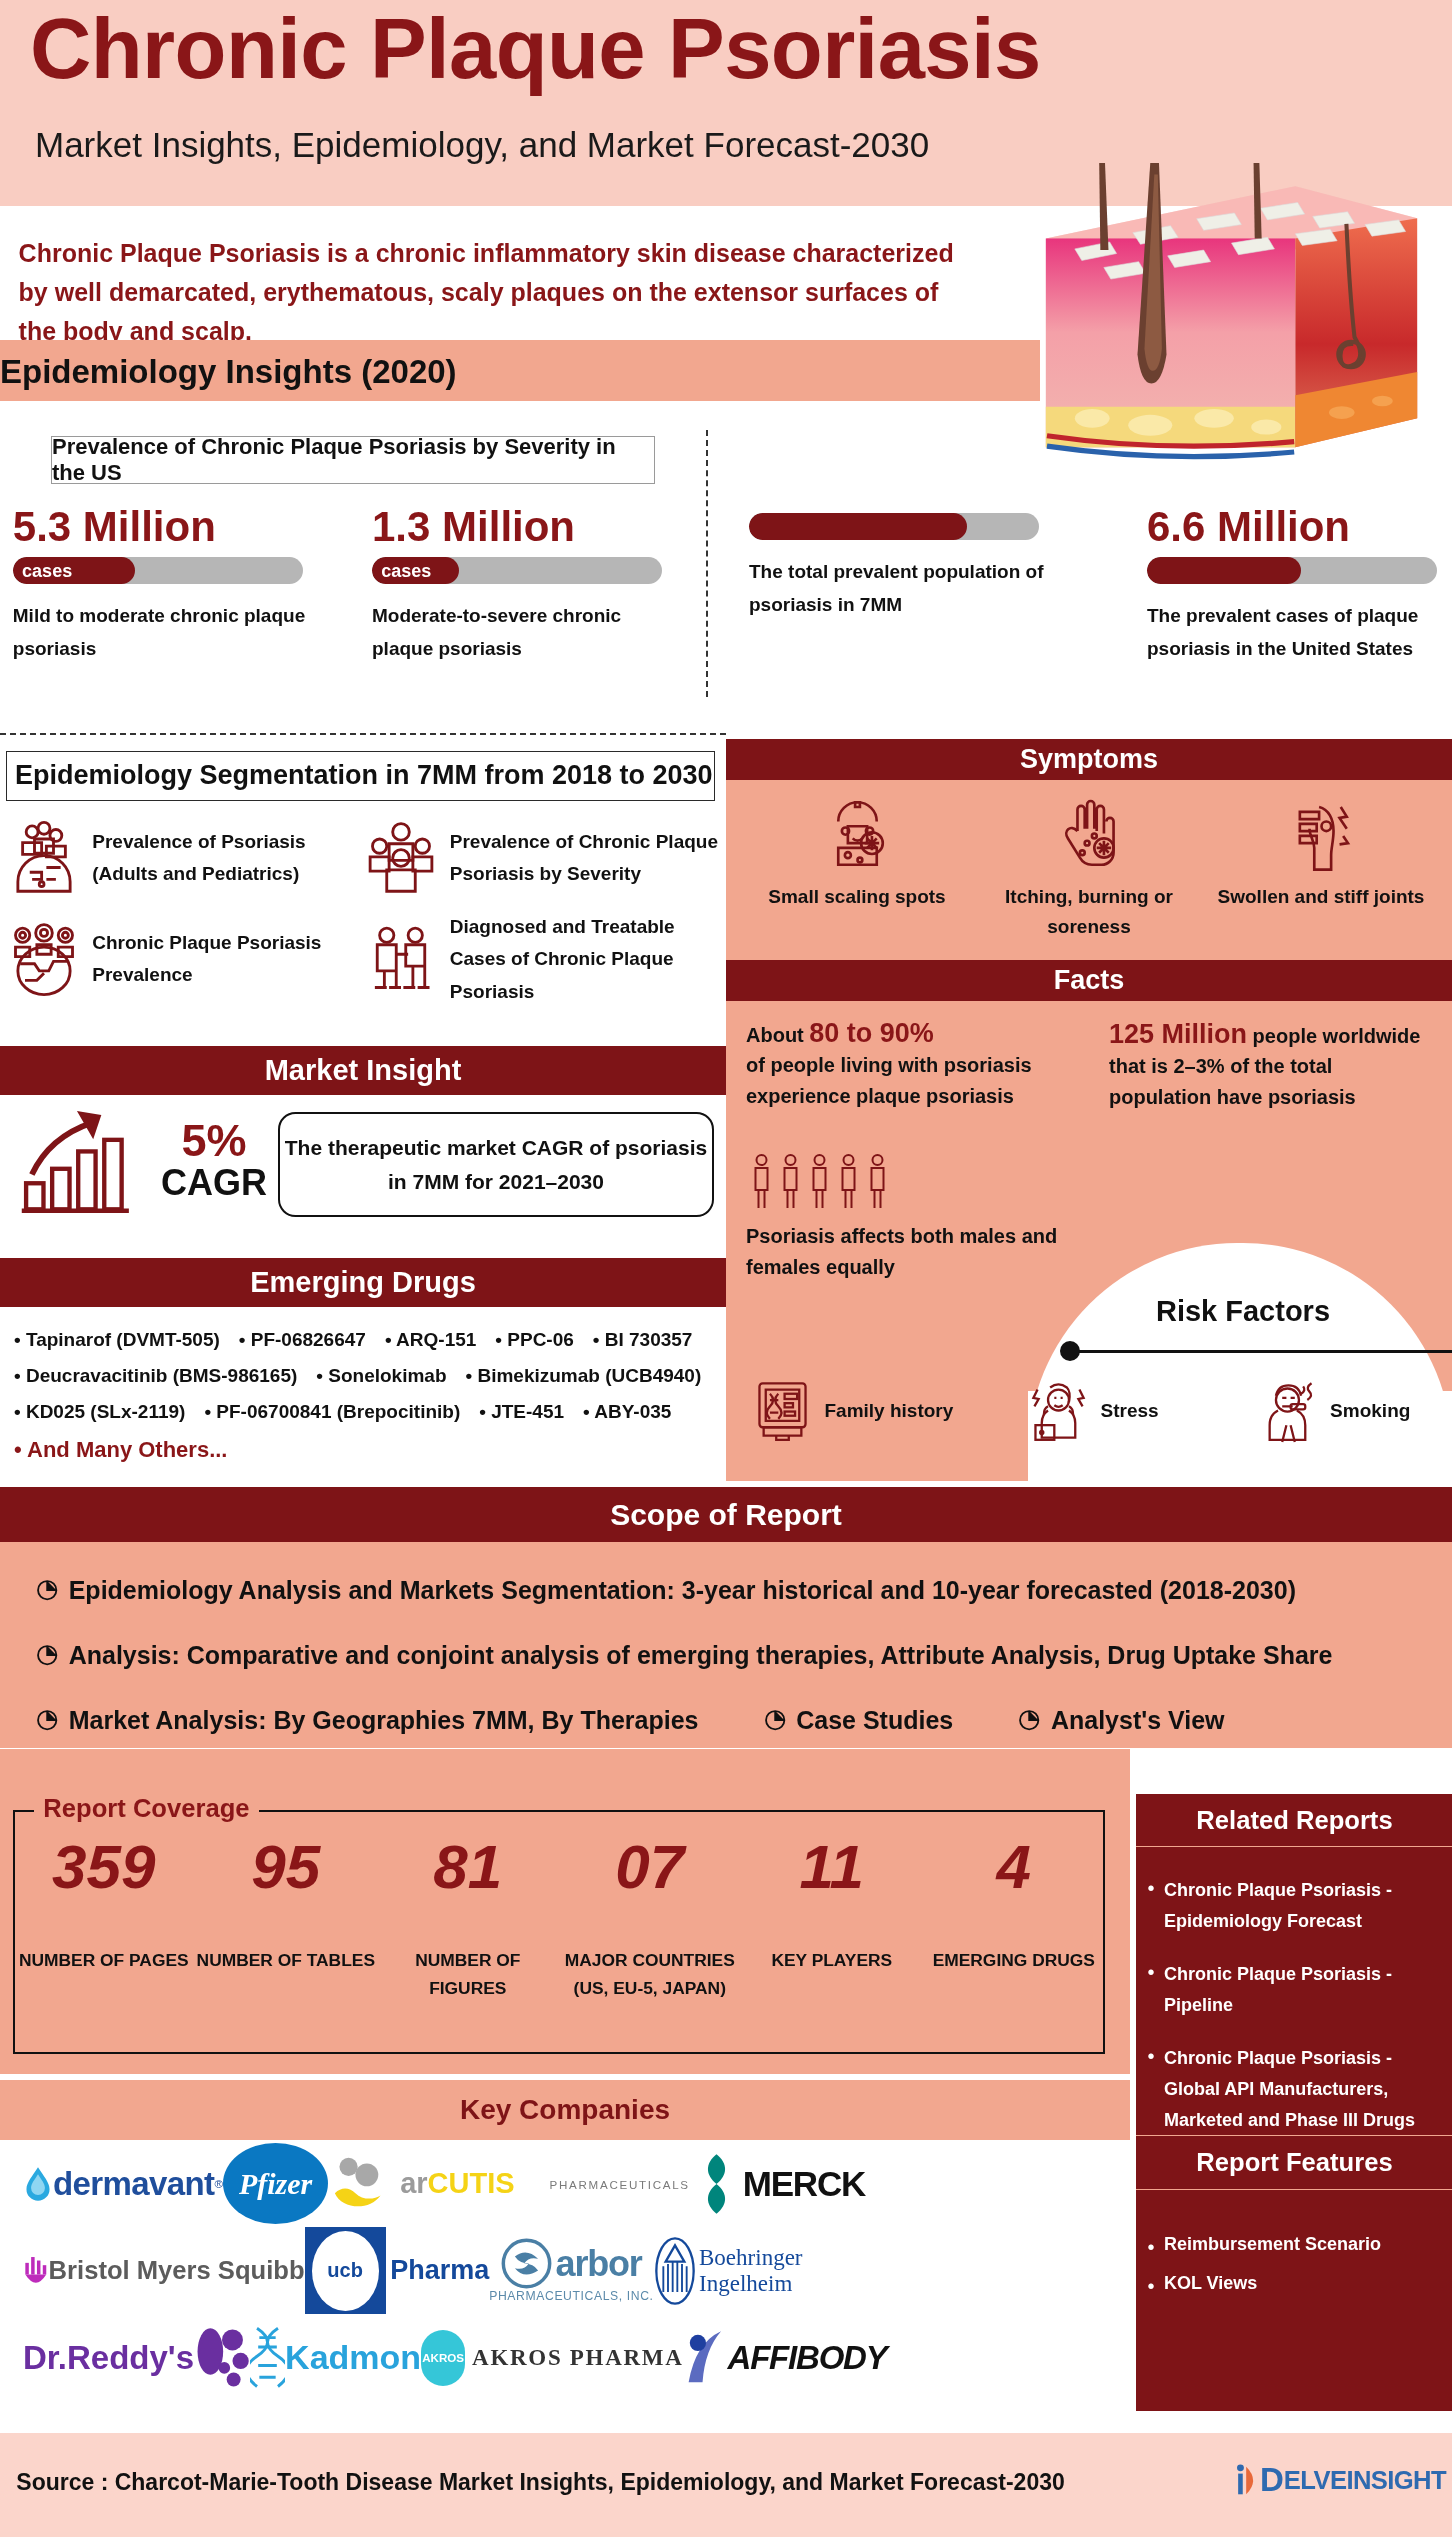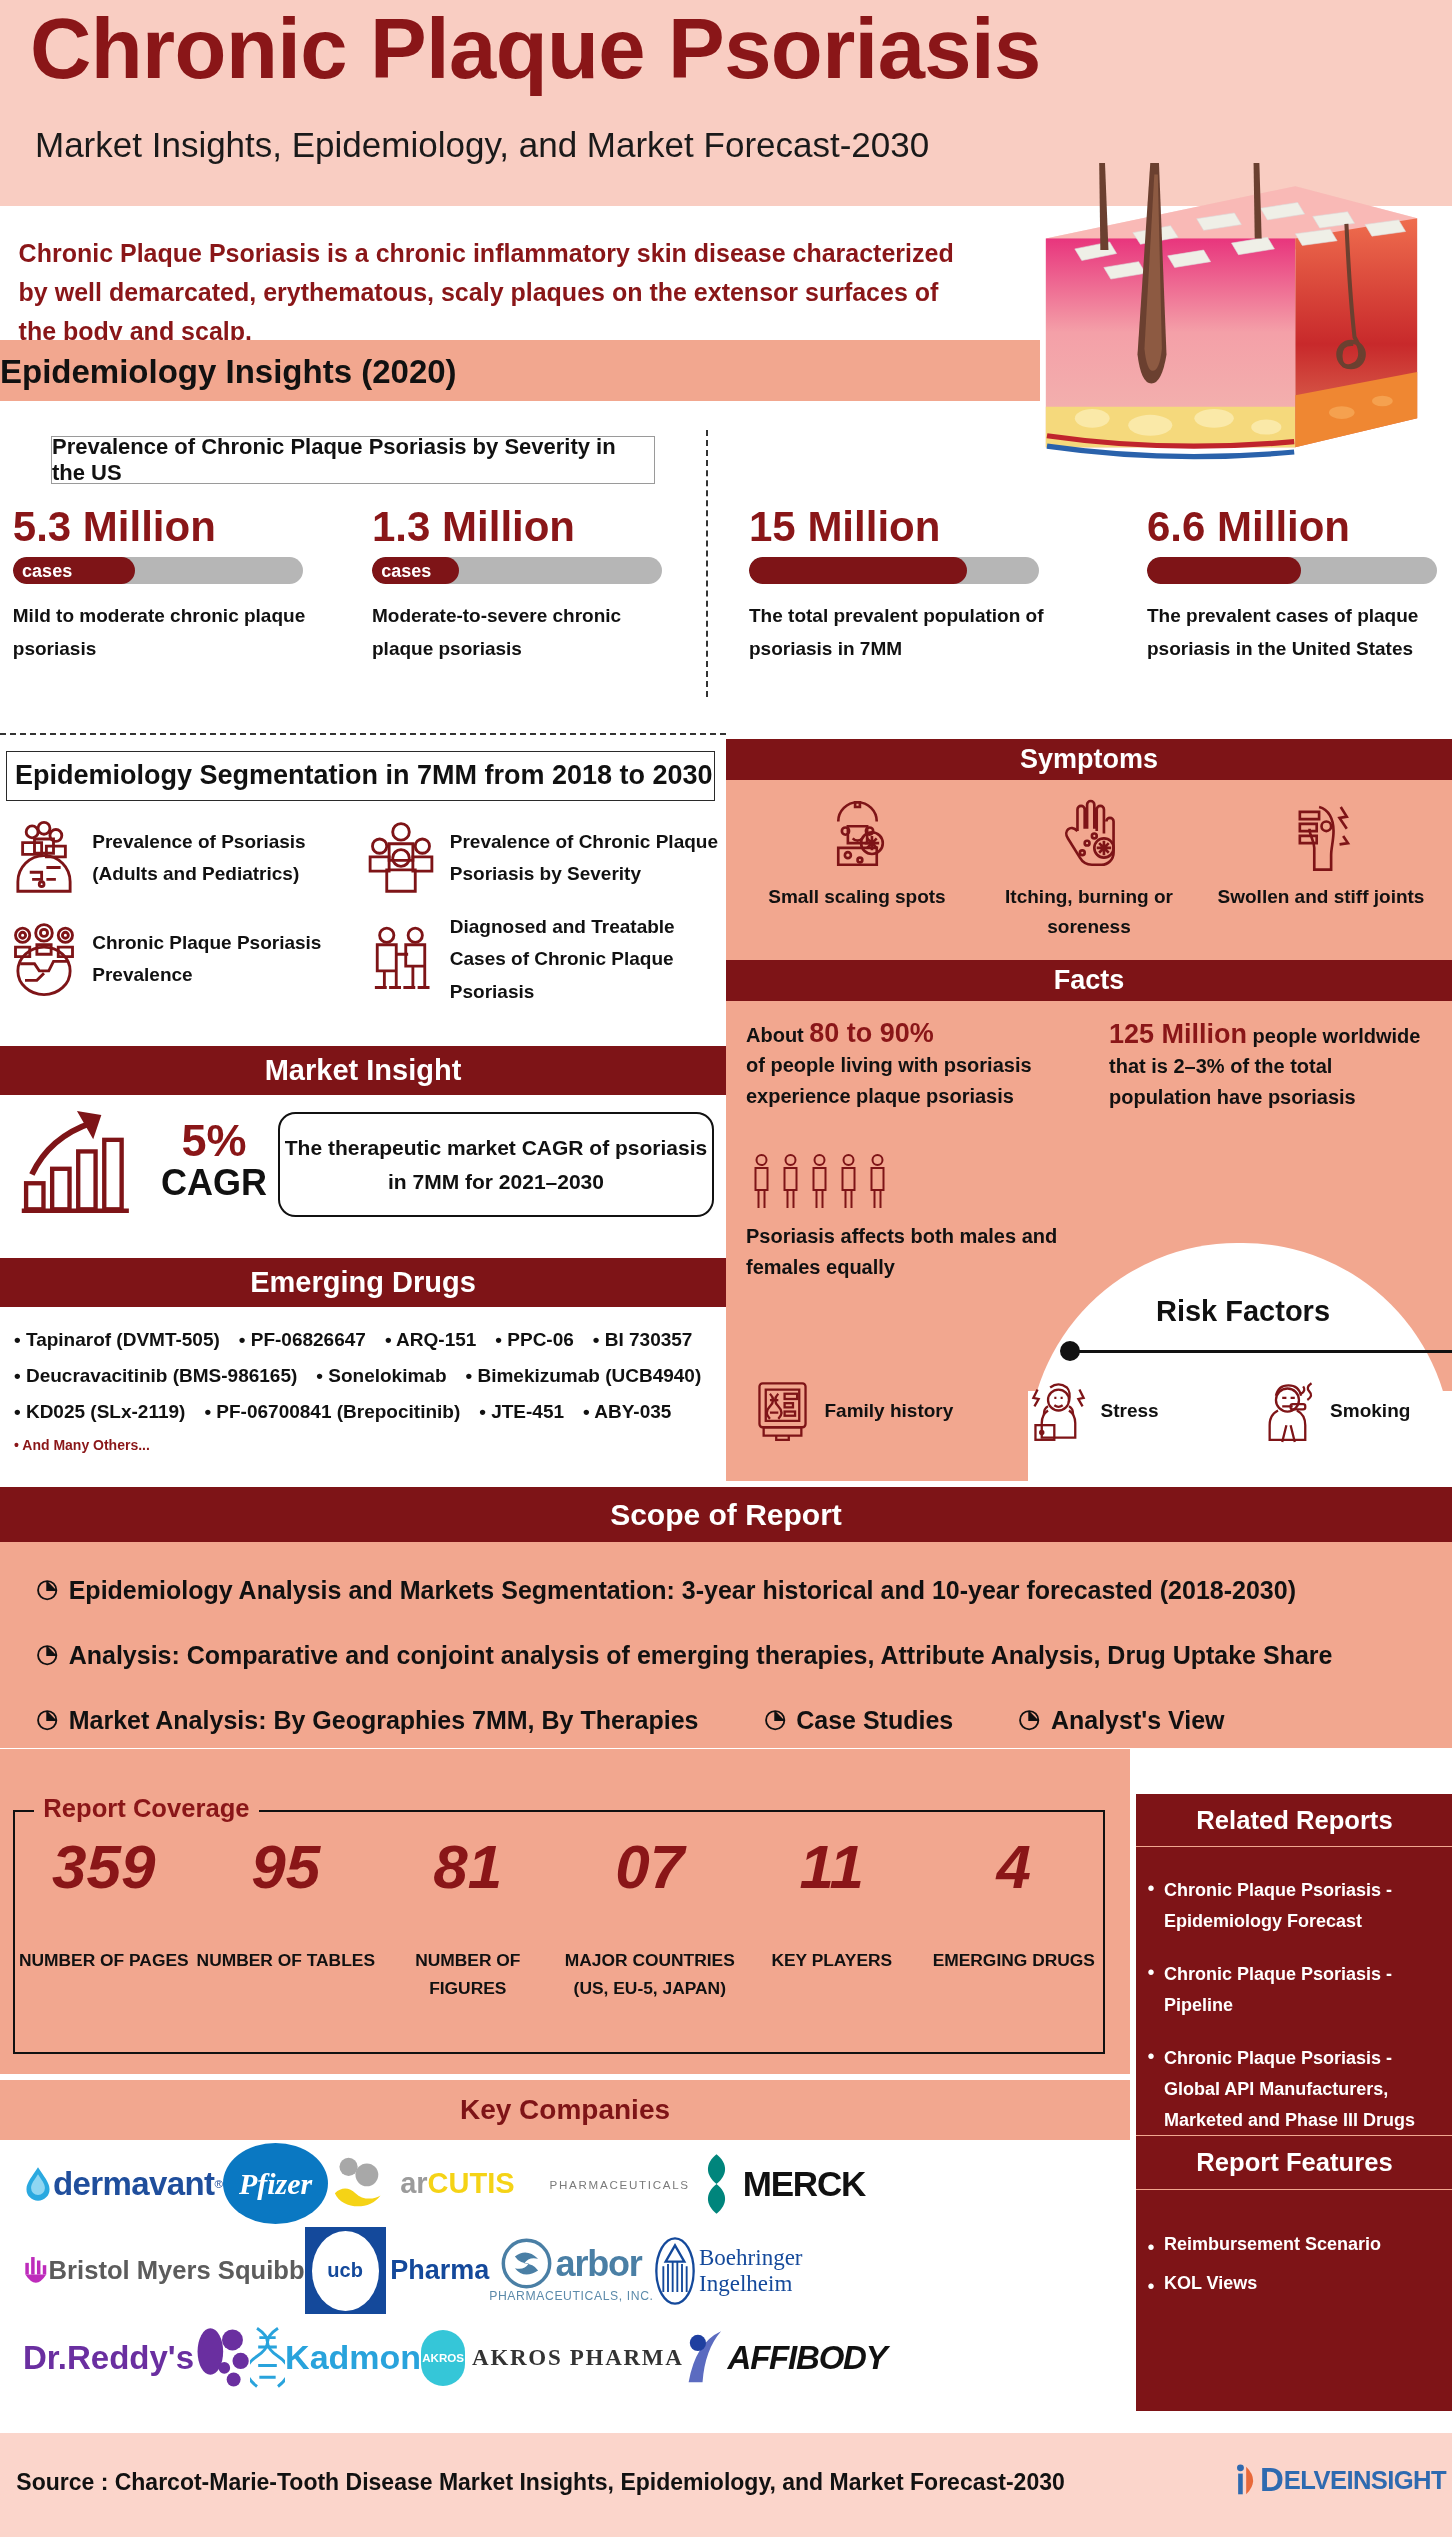"15 Million" div.num { html: <div>15 Million</div> -> none }
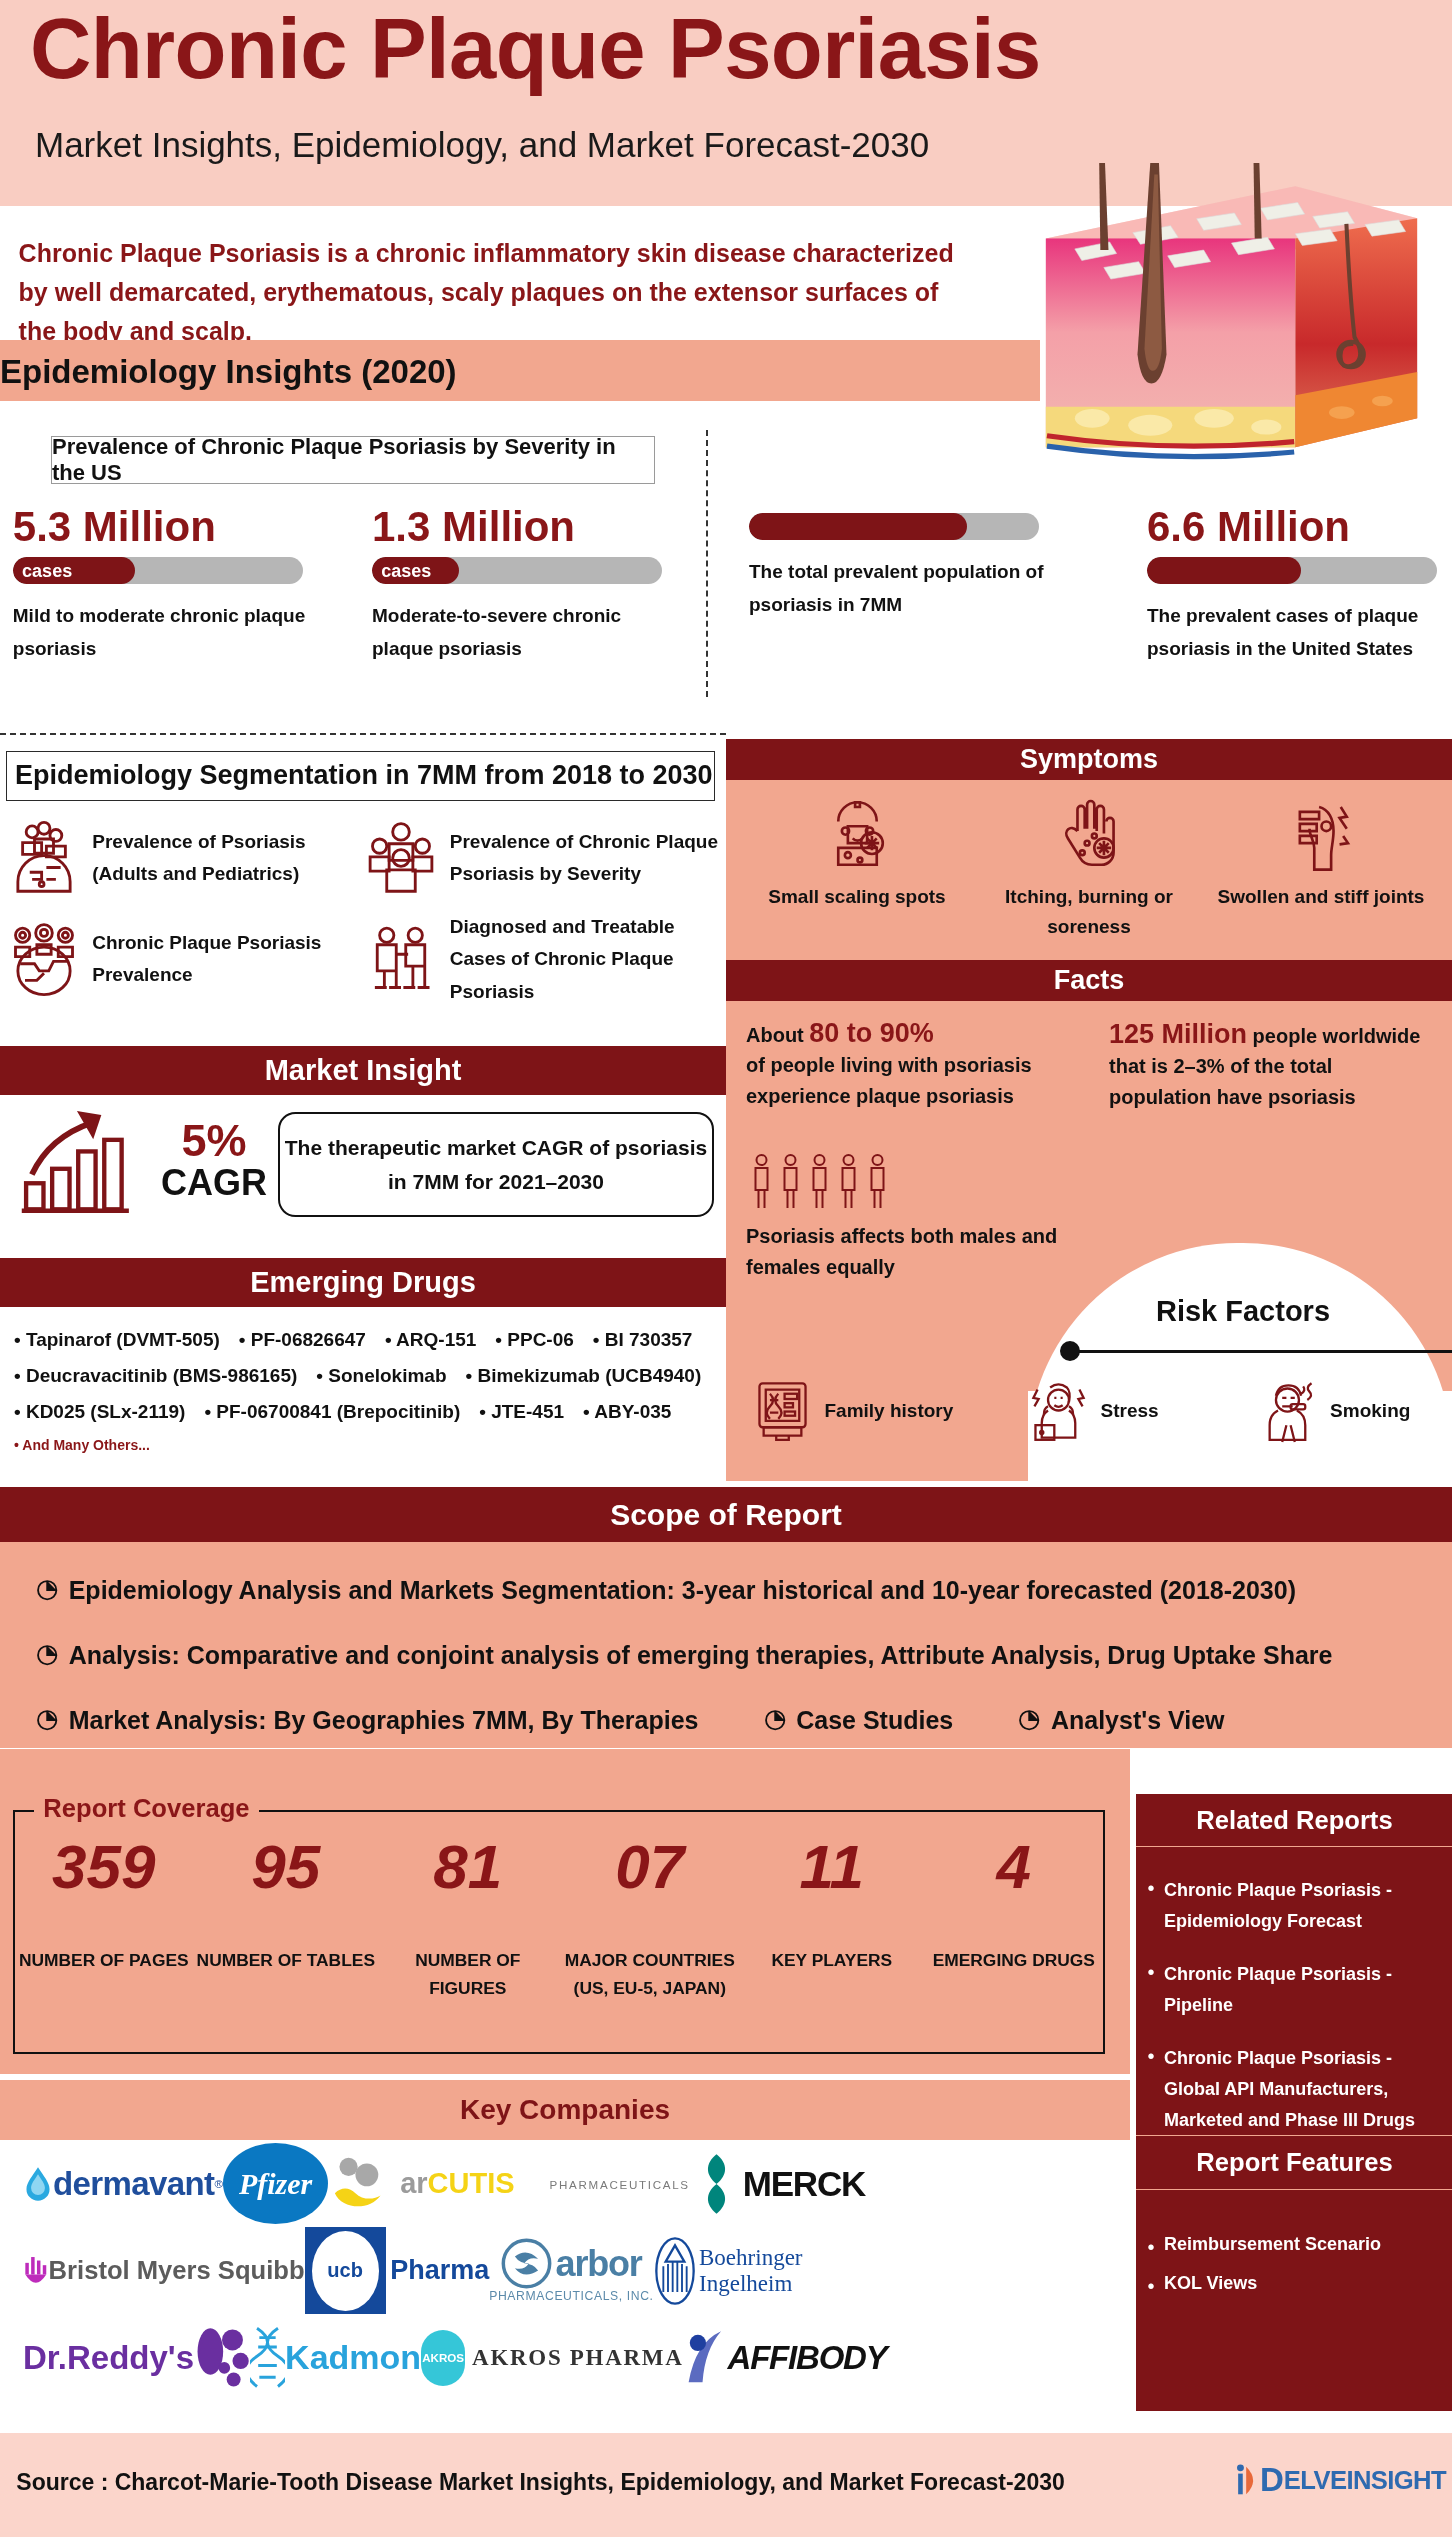"• And Many Others..." .ed-more { font-size: 14px -> 22px }
